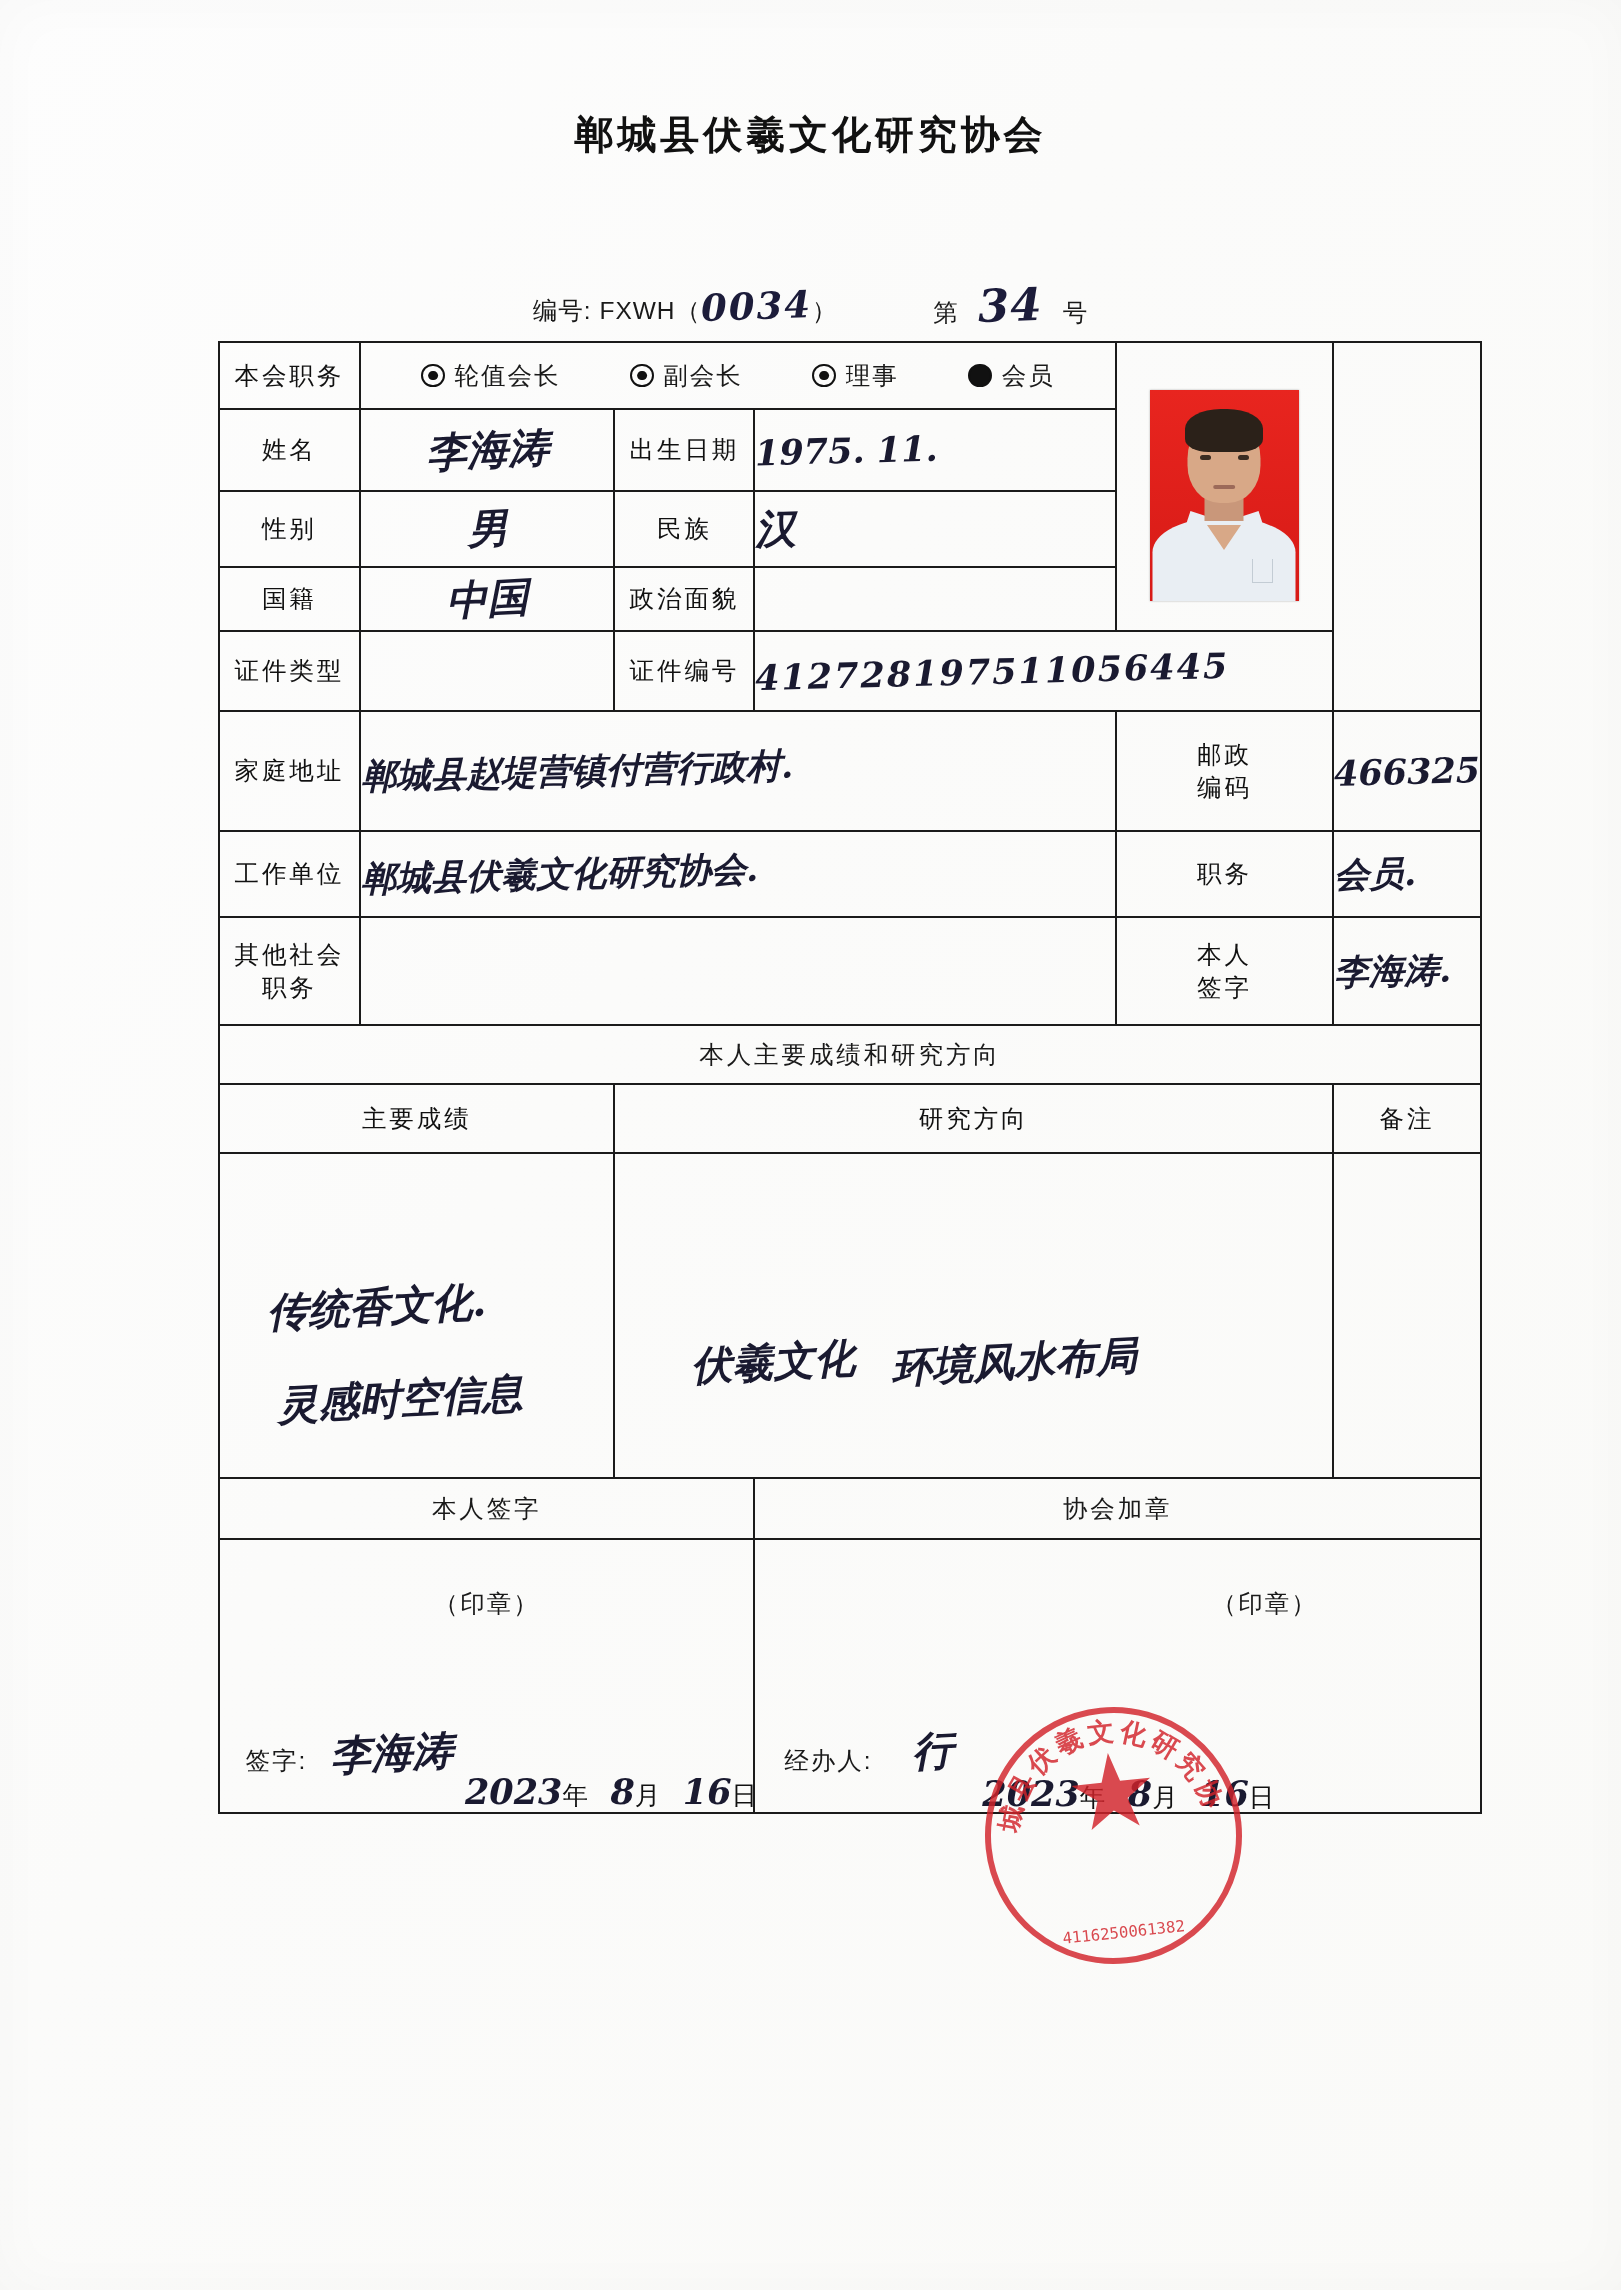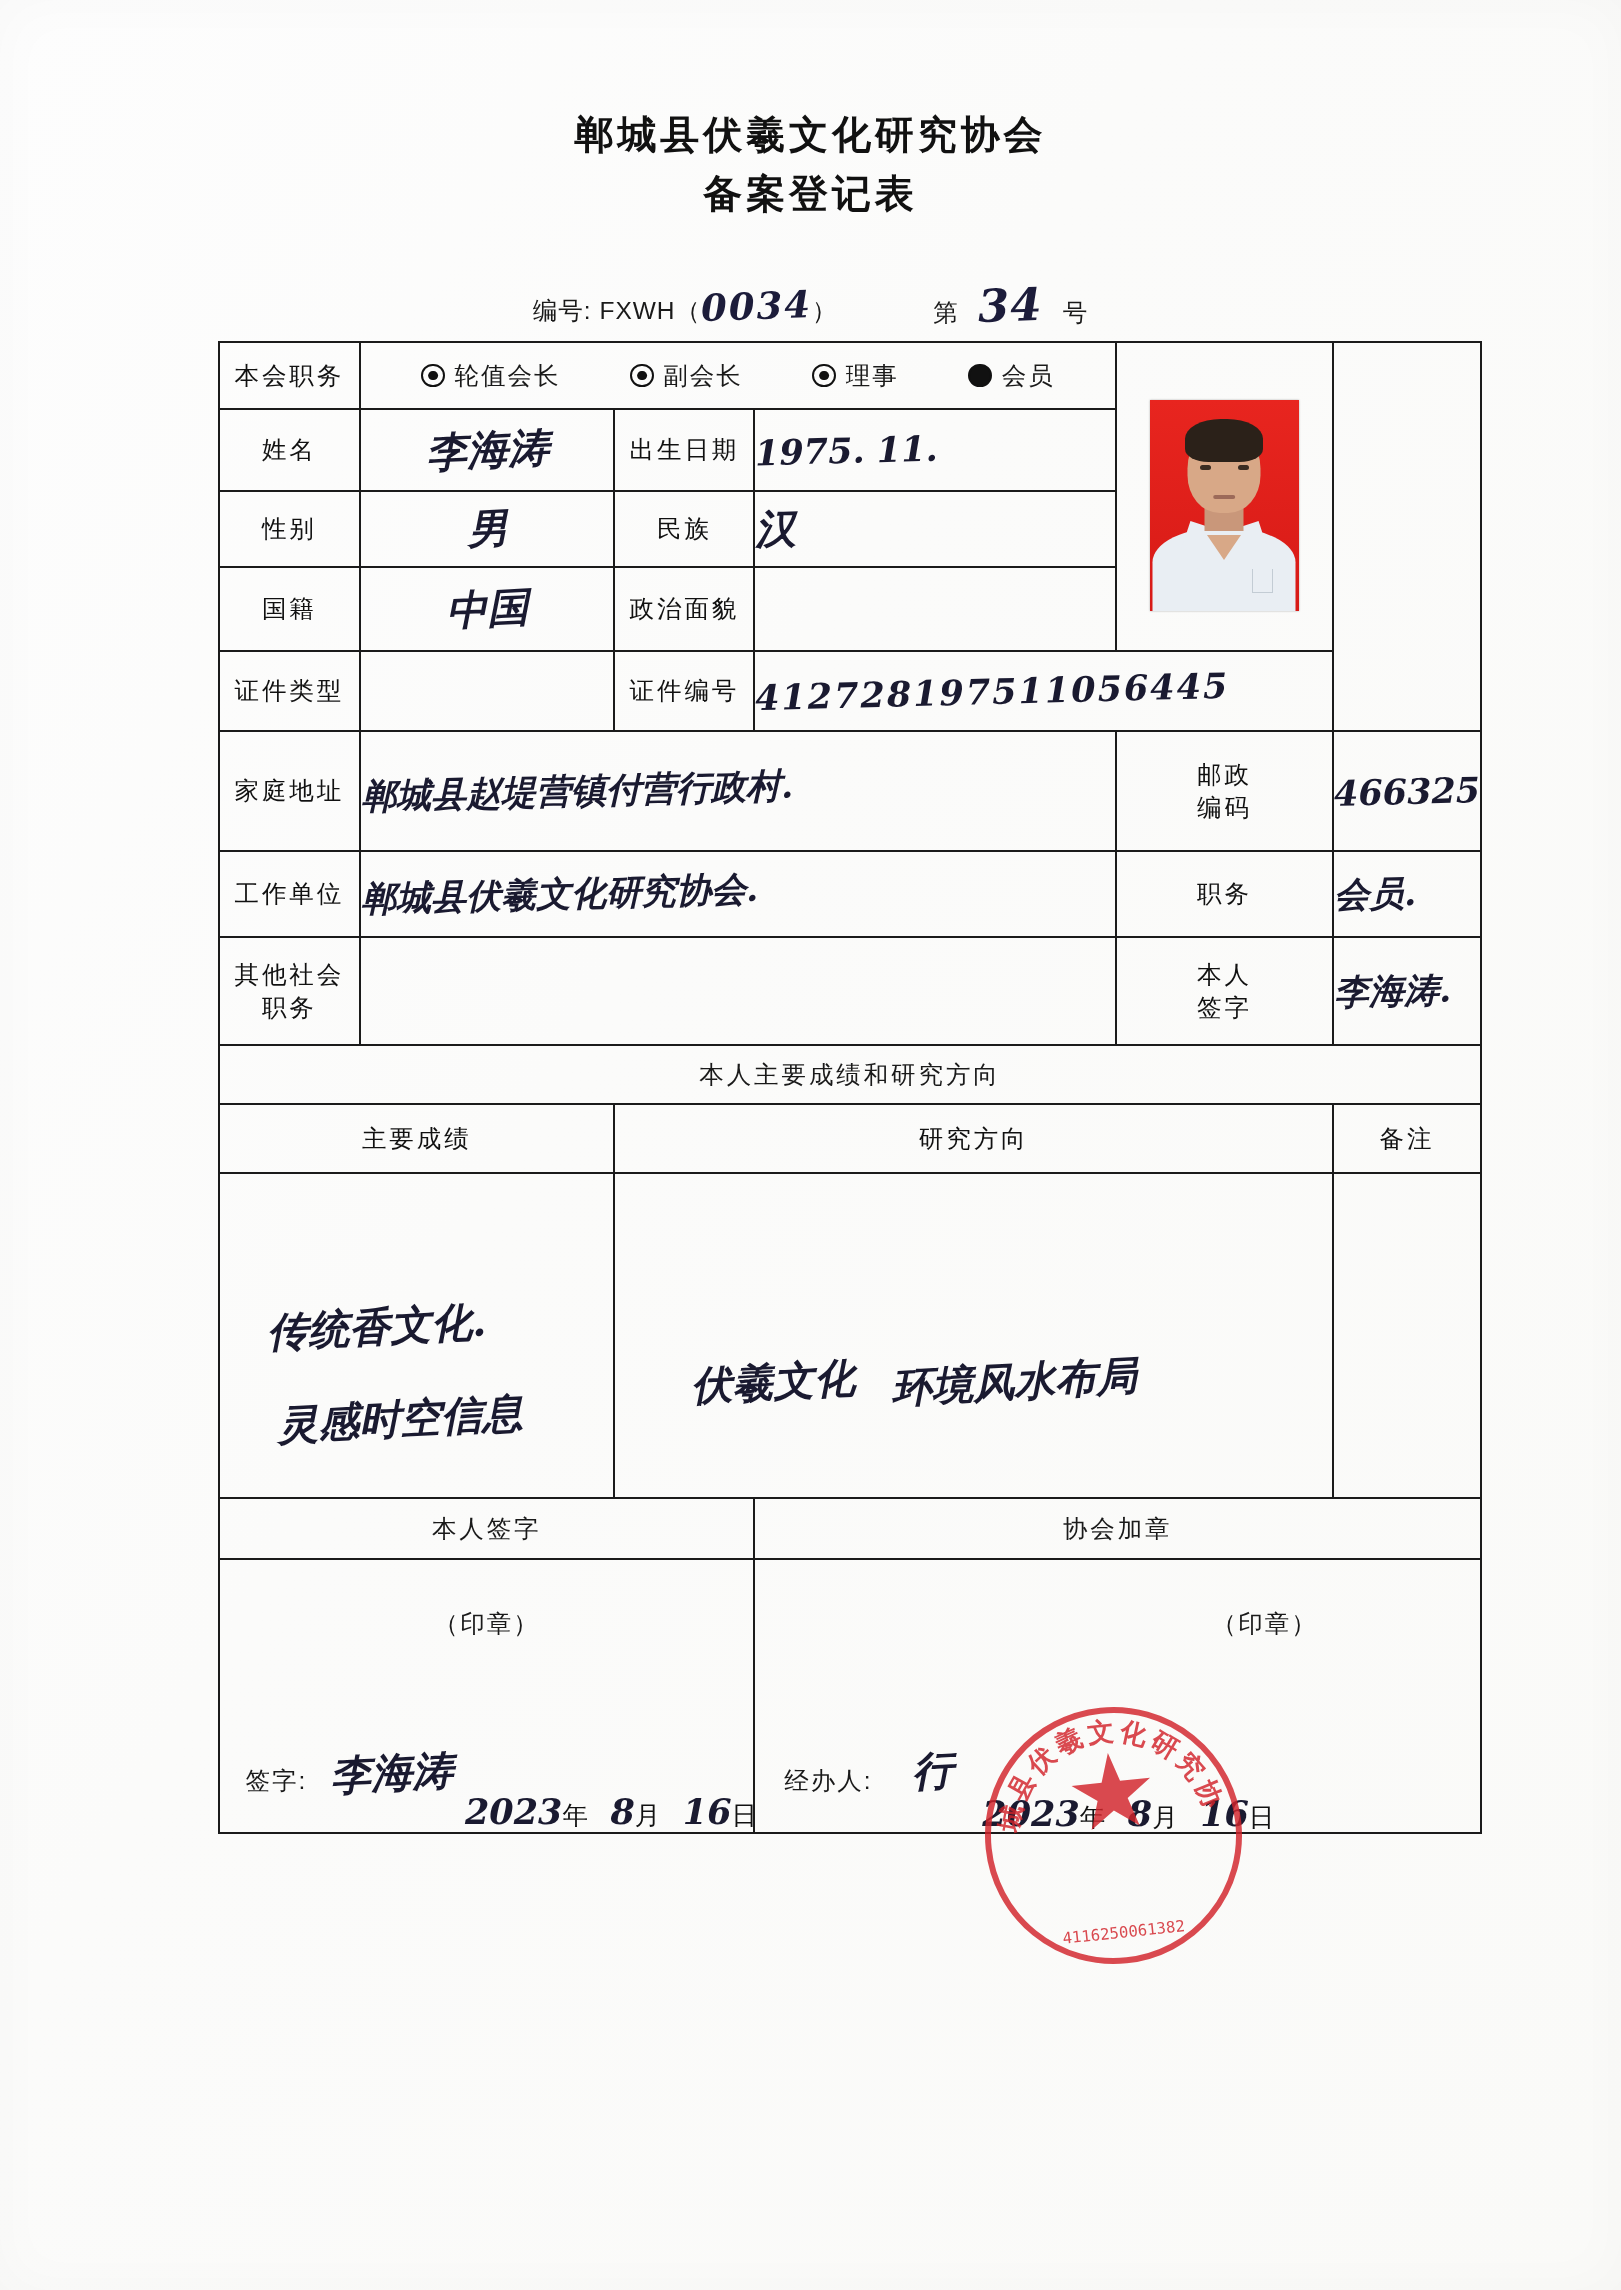"备案登记表" div.title-line { html: <div>备案登记表</div> -> none }
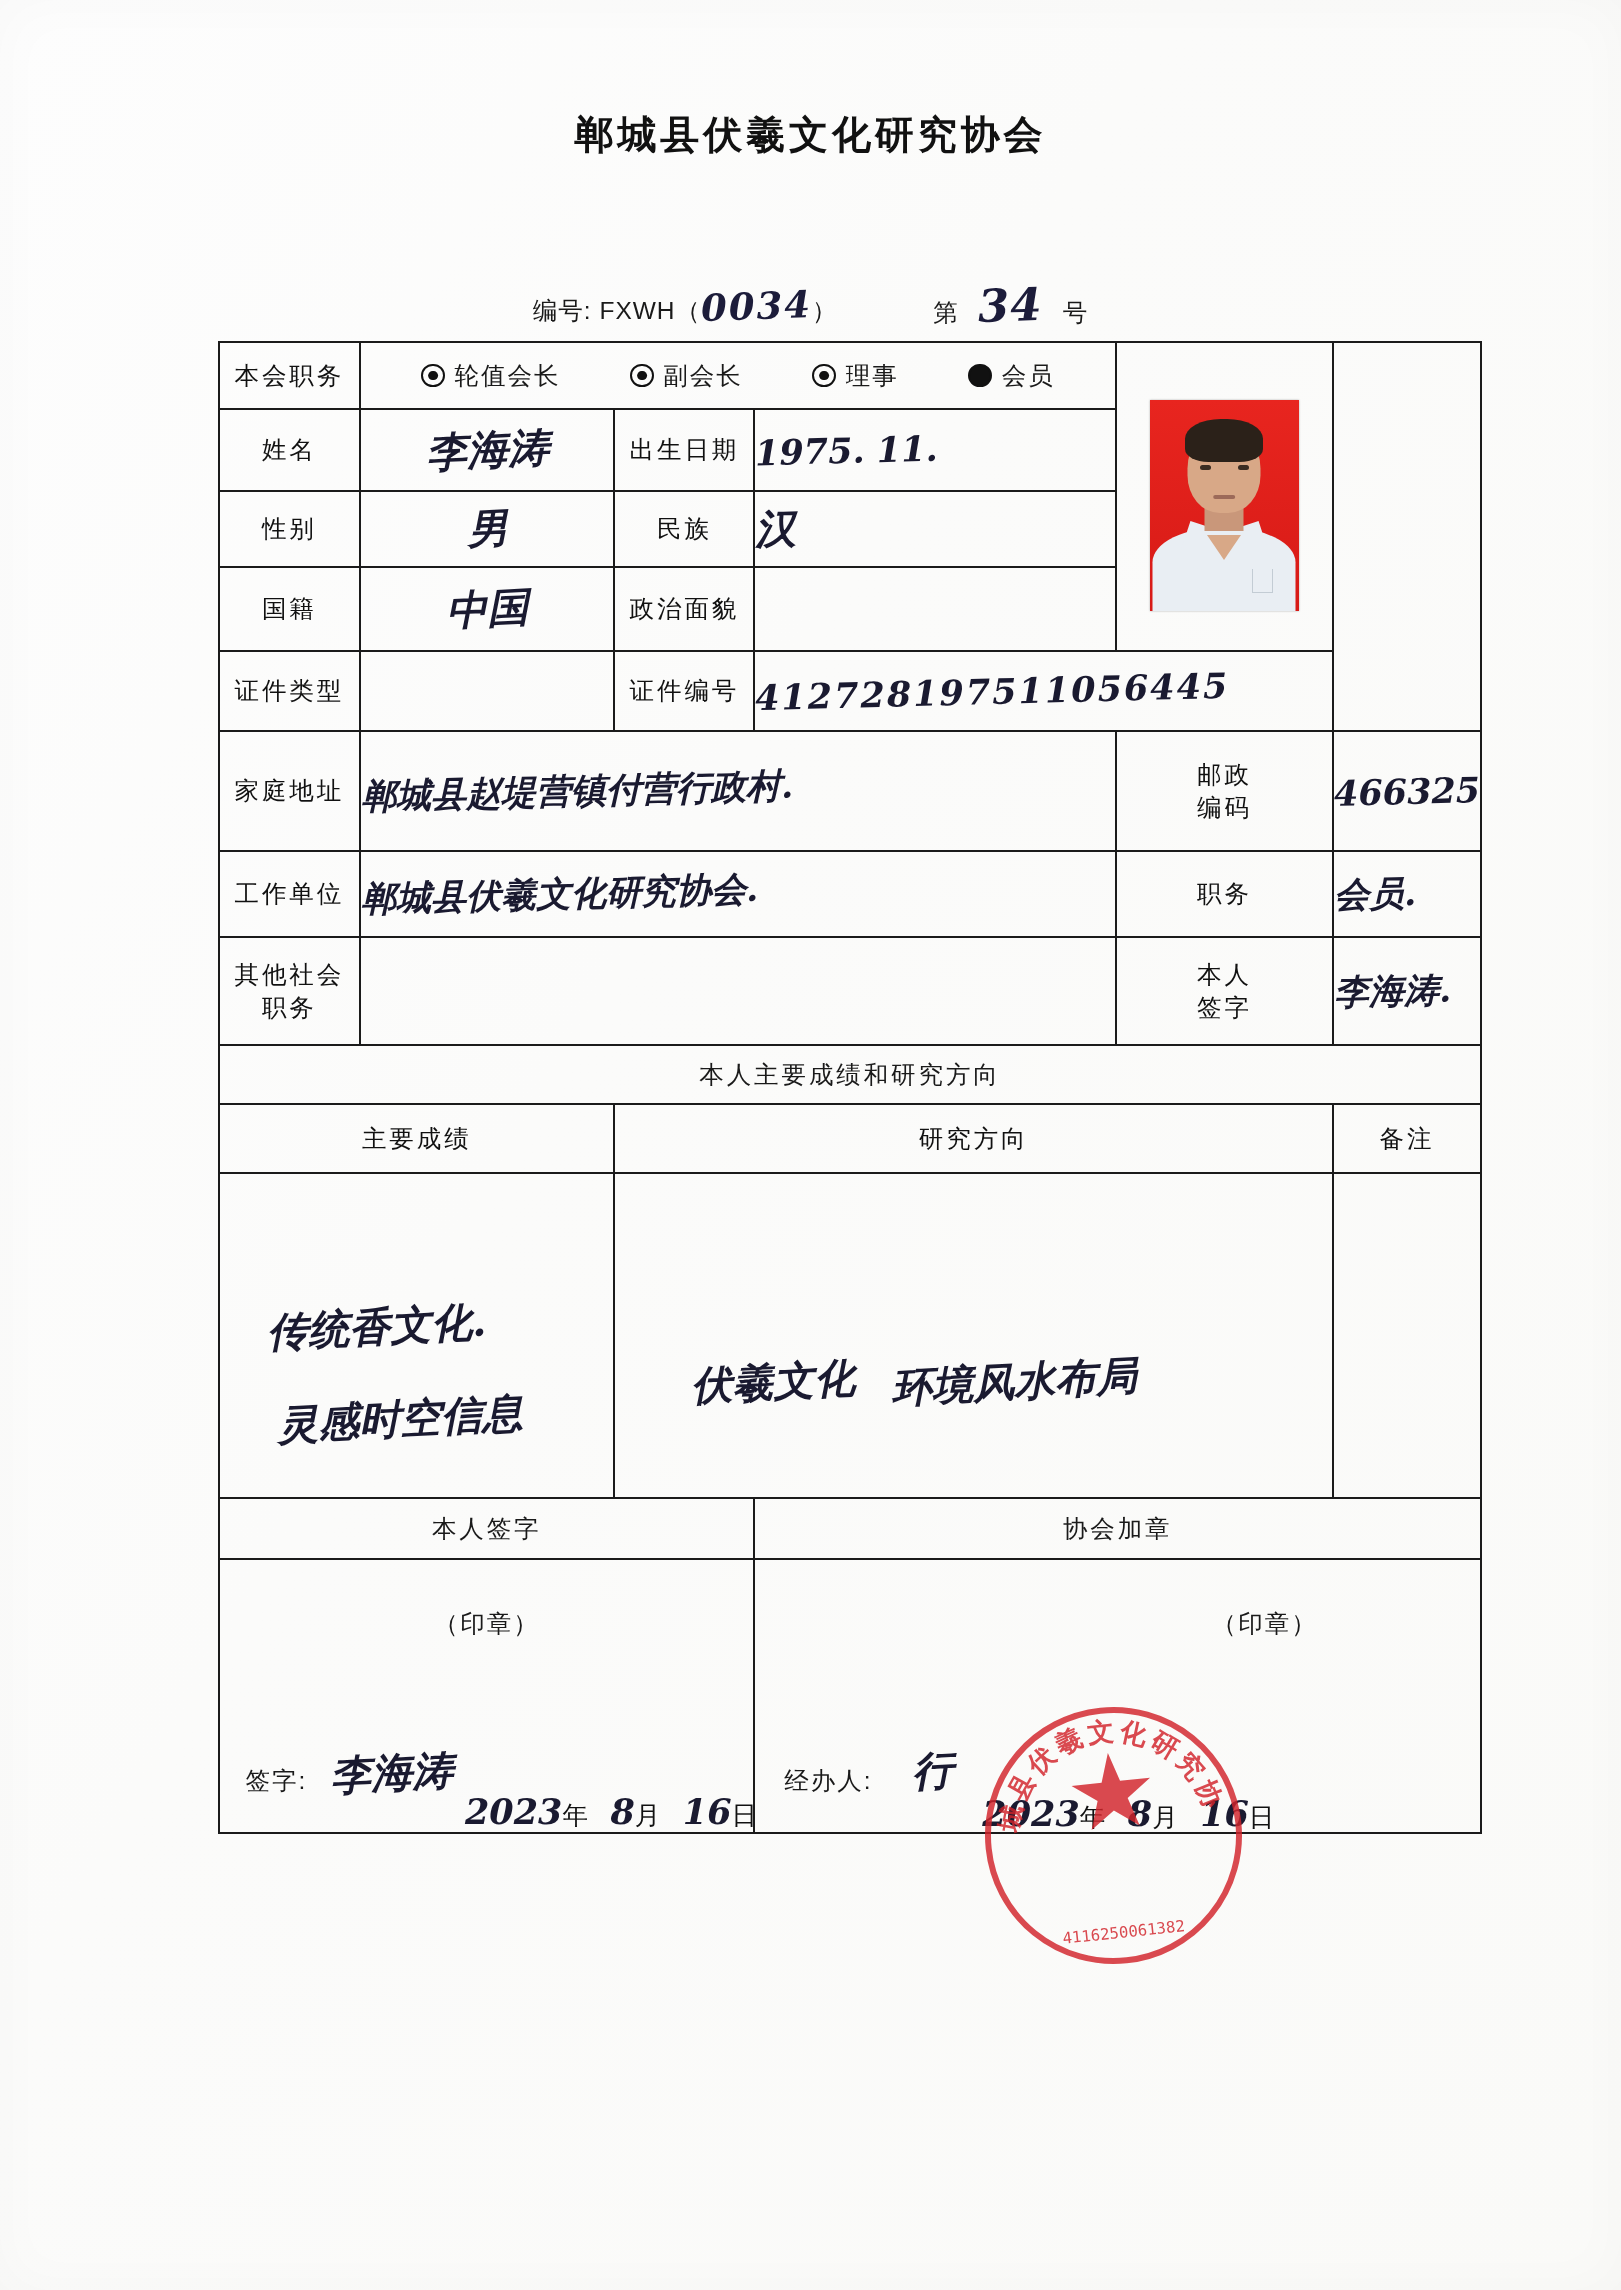"国籍" tr { height: 84px -> 64px }
